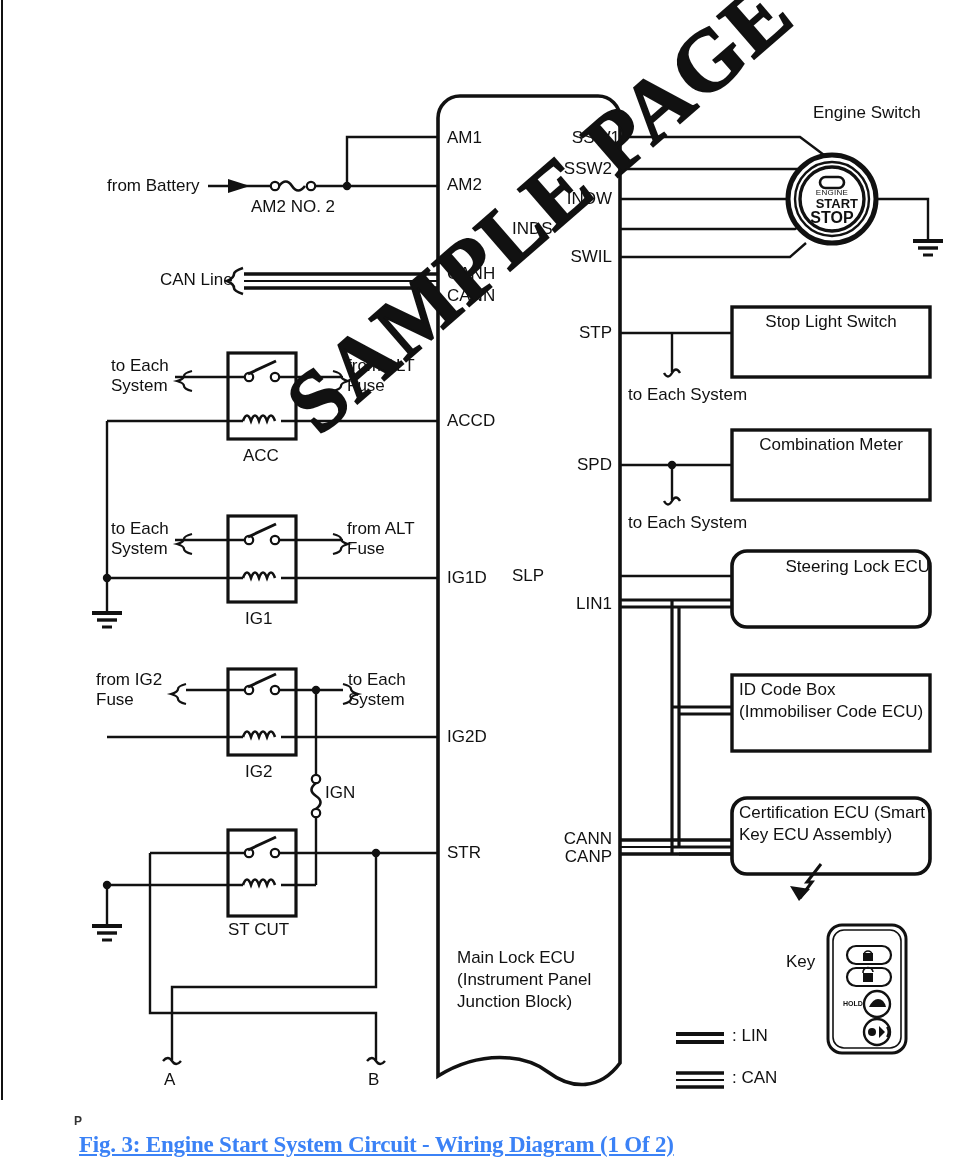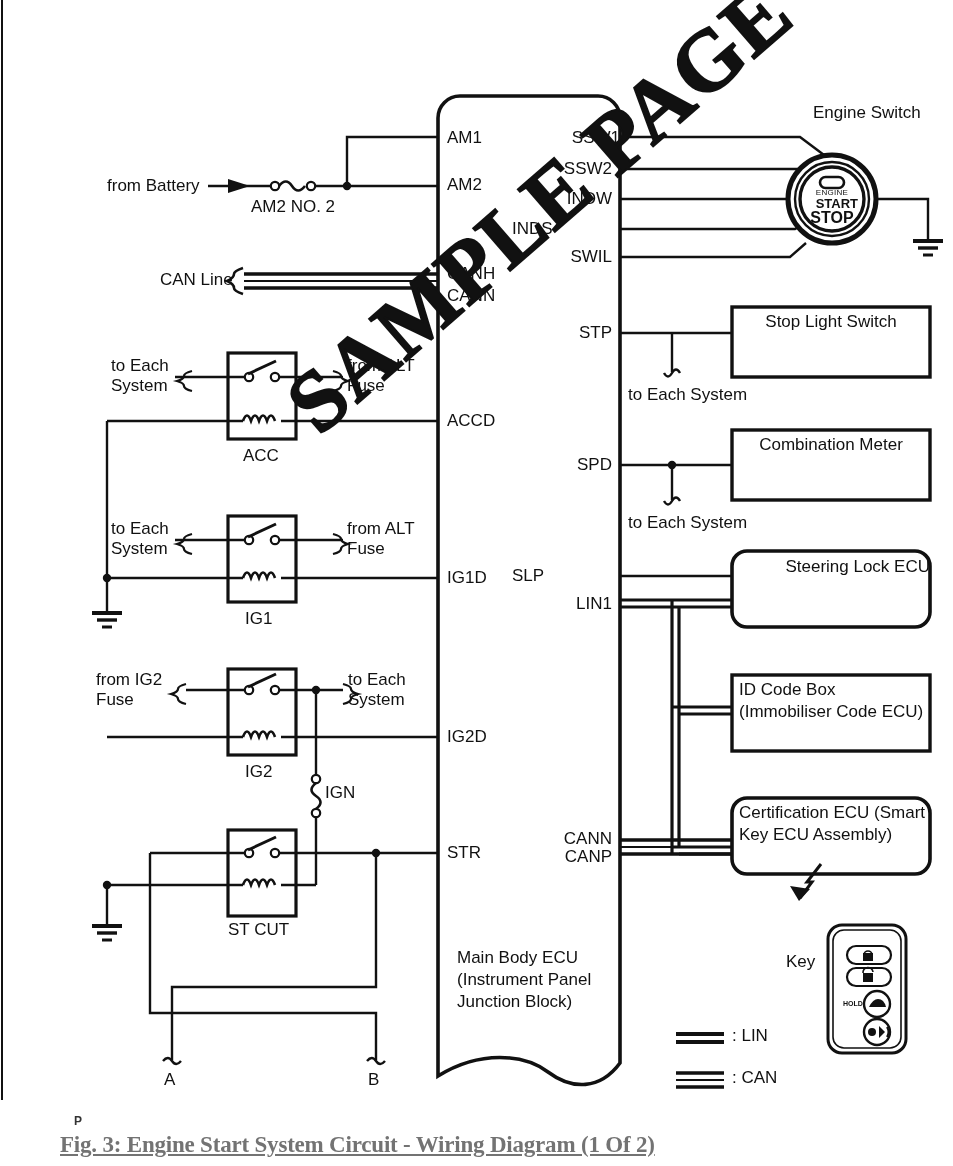"Main Body ECU" div.txt { text: Body -> Lock }
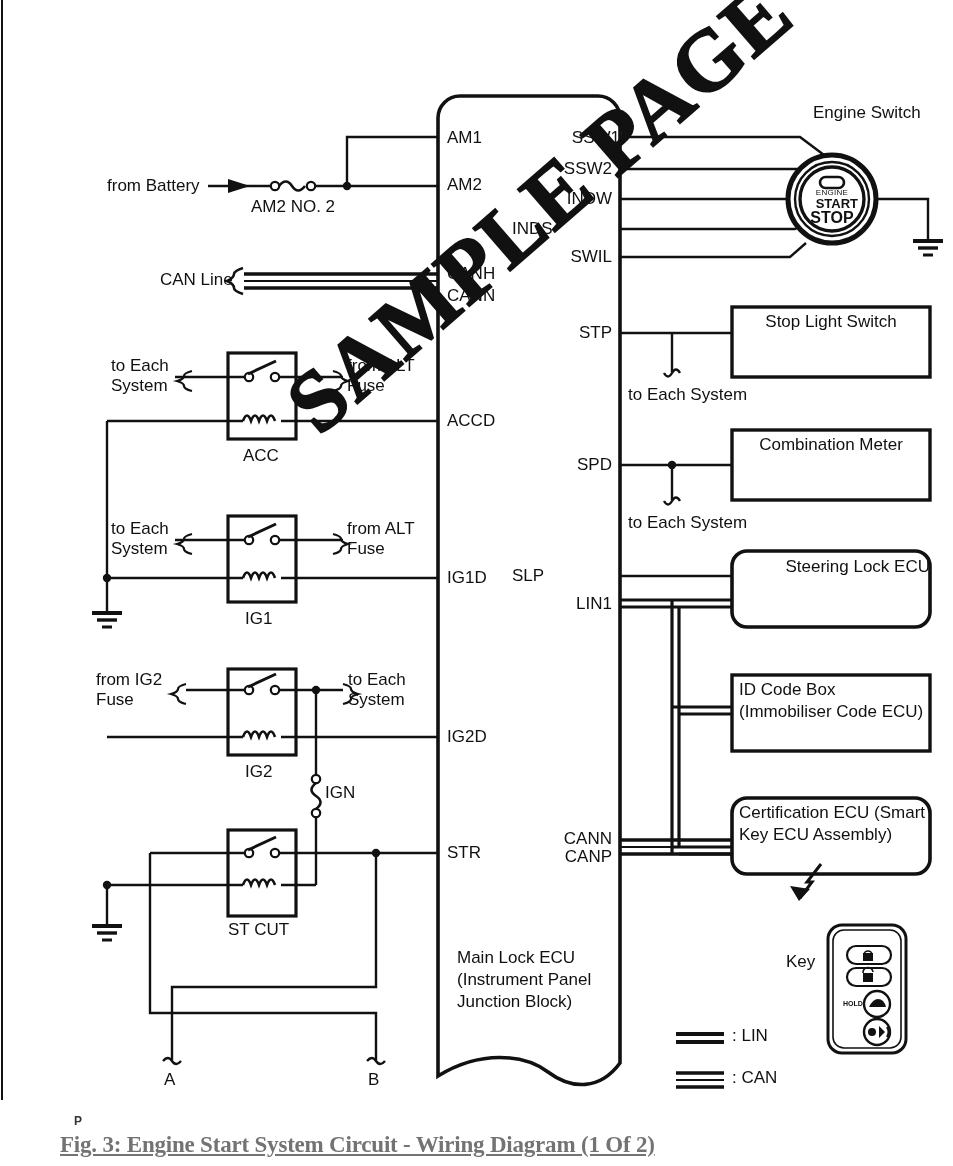"Fig. 3: Engine Start System" .caption { color: #737373 -> #3b82f6; left: 60px -> 79px }
